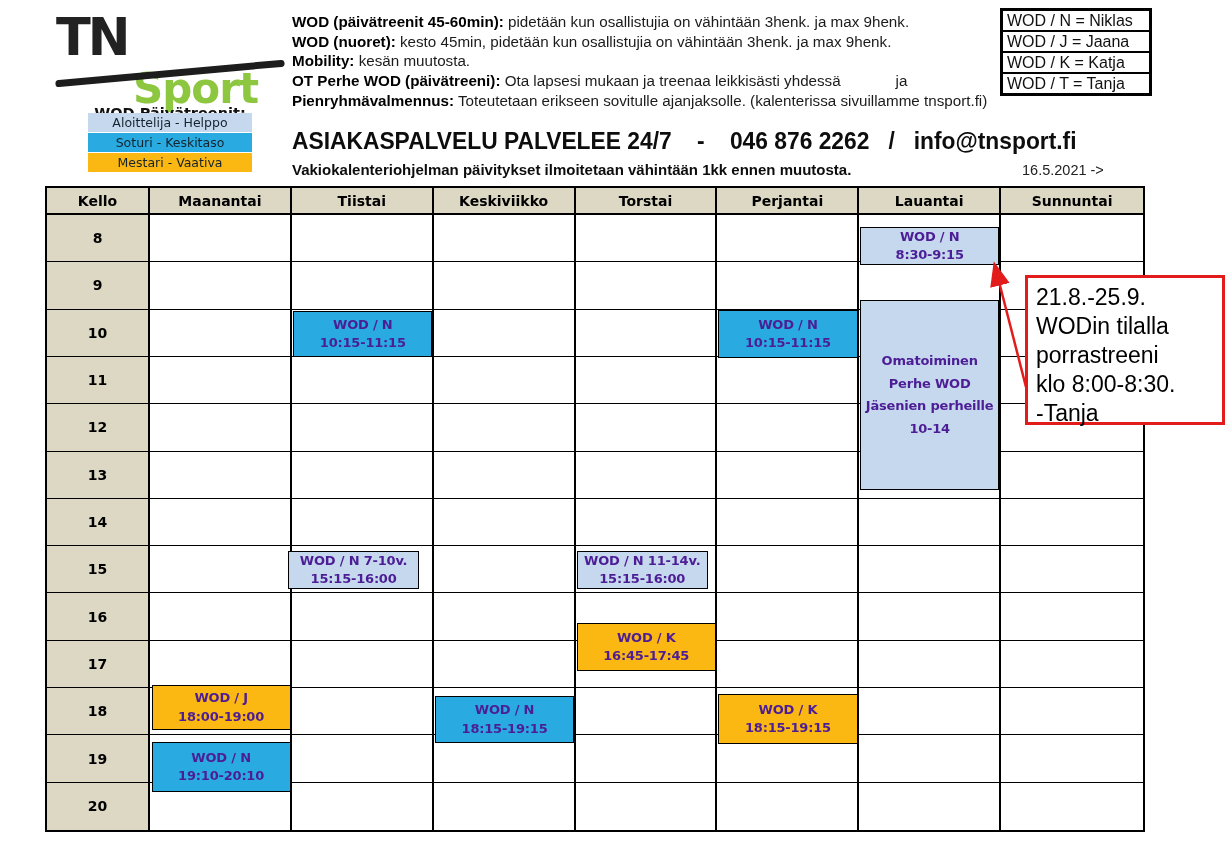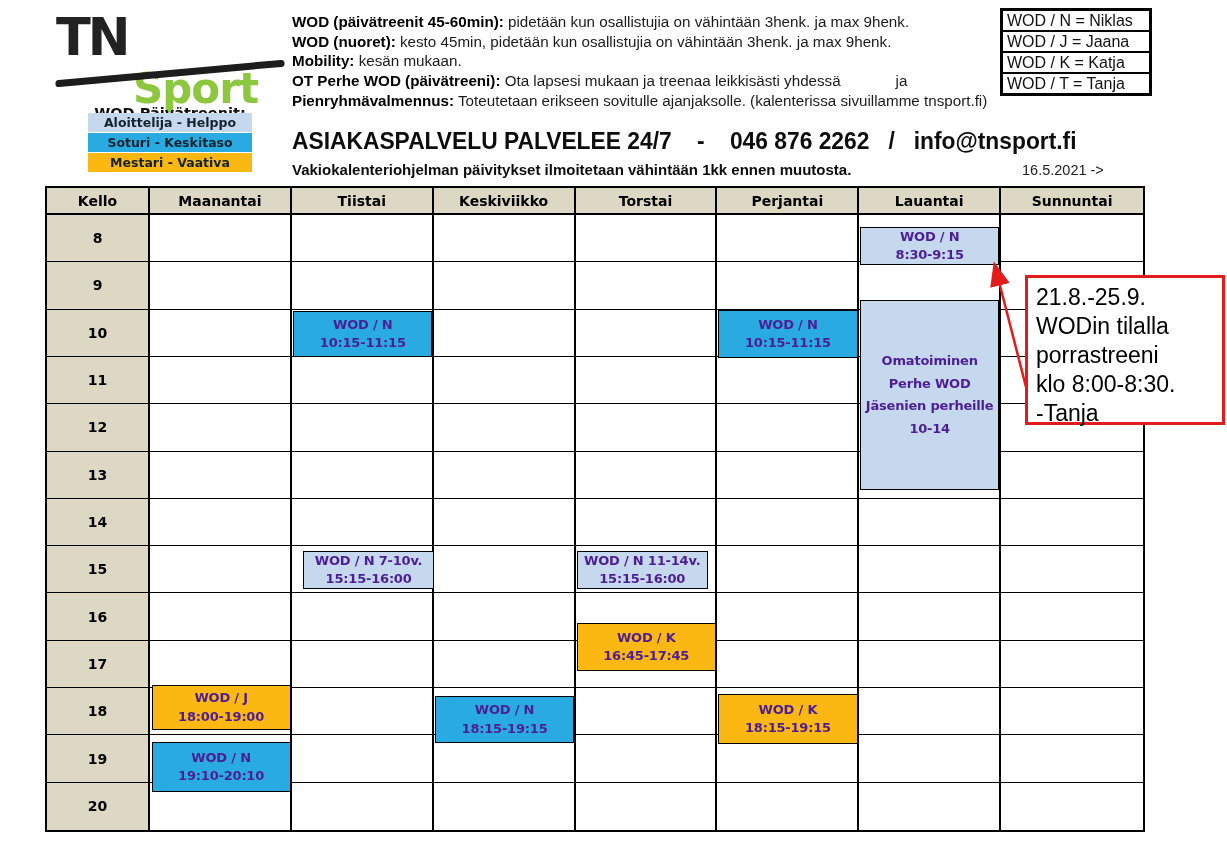"kesän mukaan." span { text: mukaan -> muutosta }
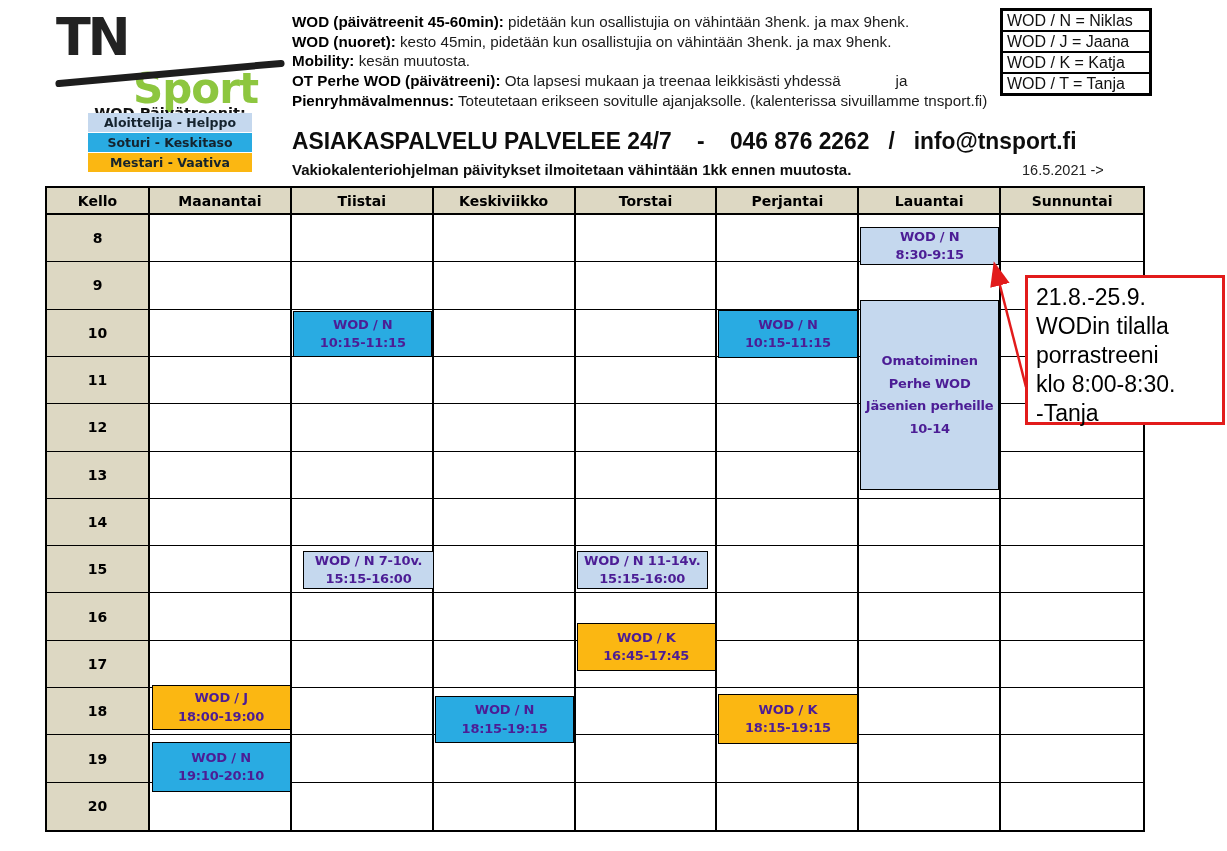"Aloittelija - Helppo" .level-row { font-weight: bold -> normal }
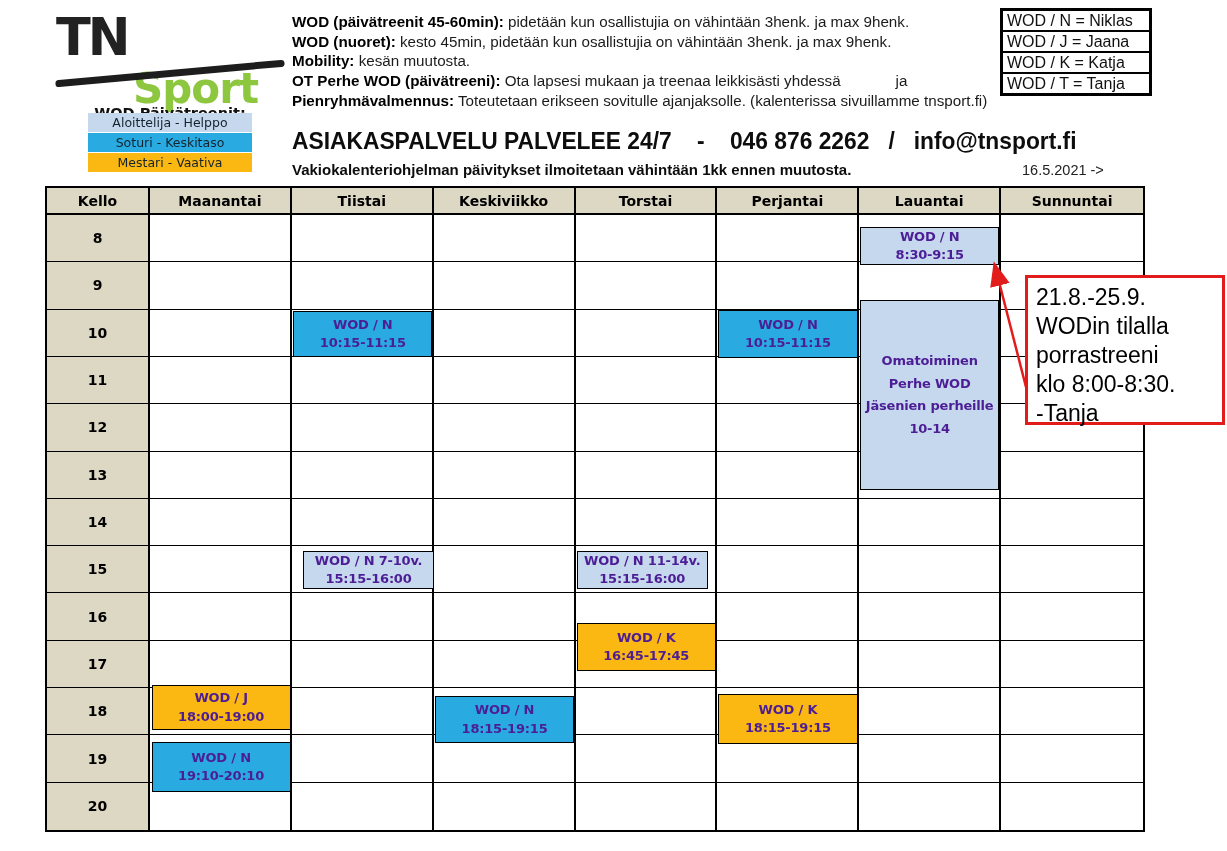"WOD / N 7-10v." div.ev { left: 303px -> 288px }
